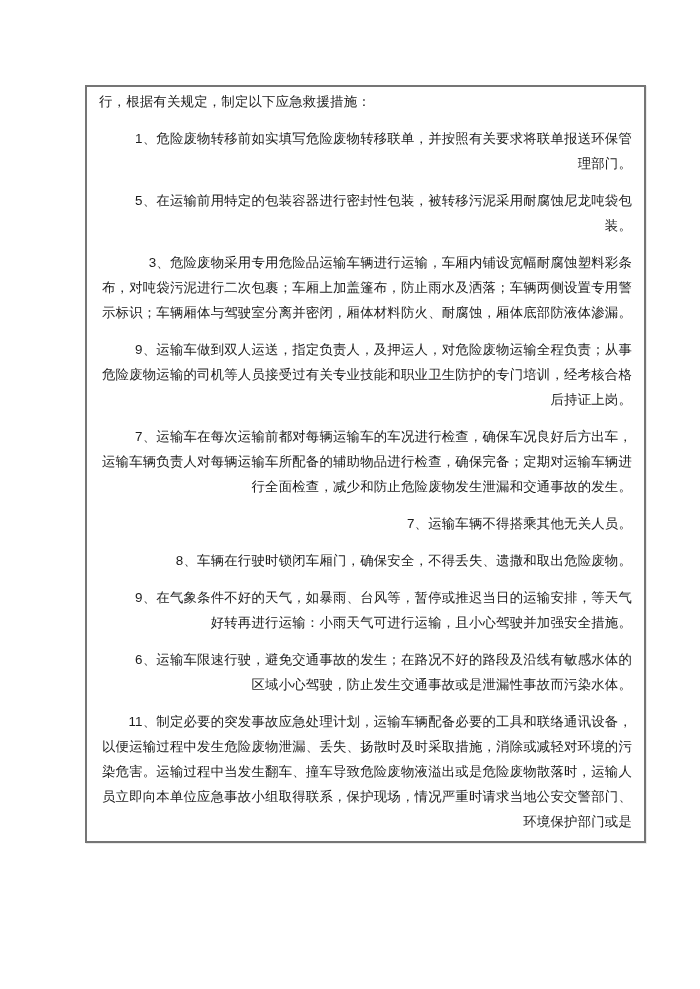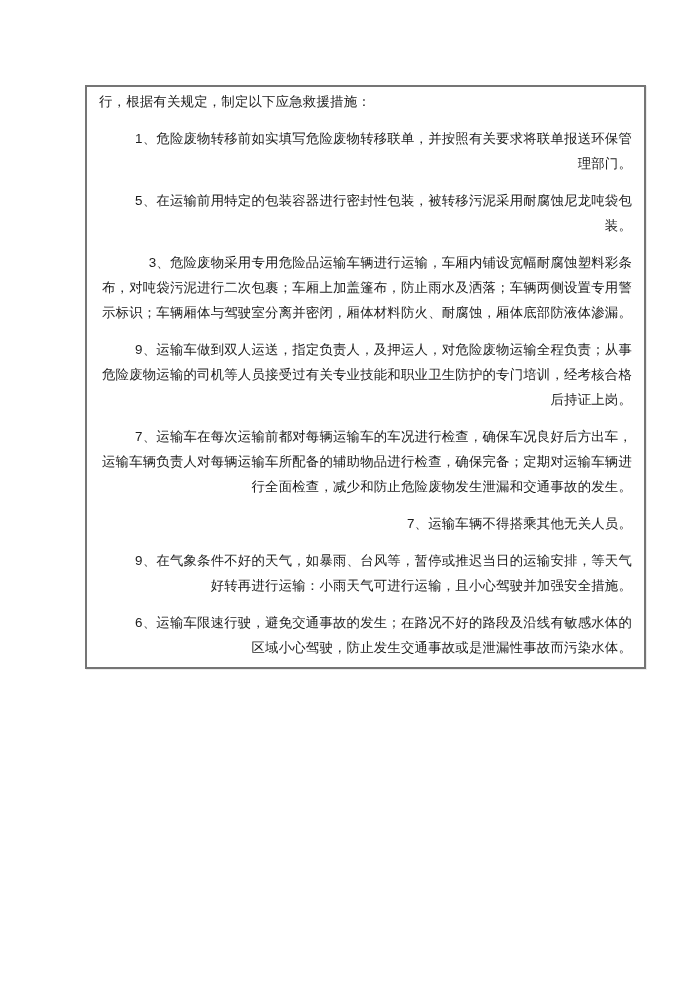"8、车辆在行驶时锁闭车厢门，确保安全，不得丢失、遗撒和取出危险废物。" p.para { html: none -> <p>8、车辆在行驶时锁闭车厢门，确保安全，不得丢失、遗撒和取出危险废物。</p> }
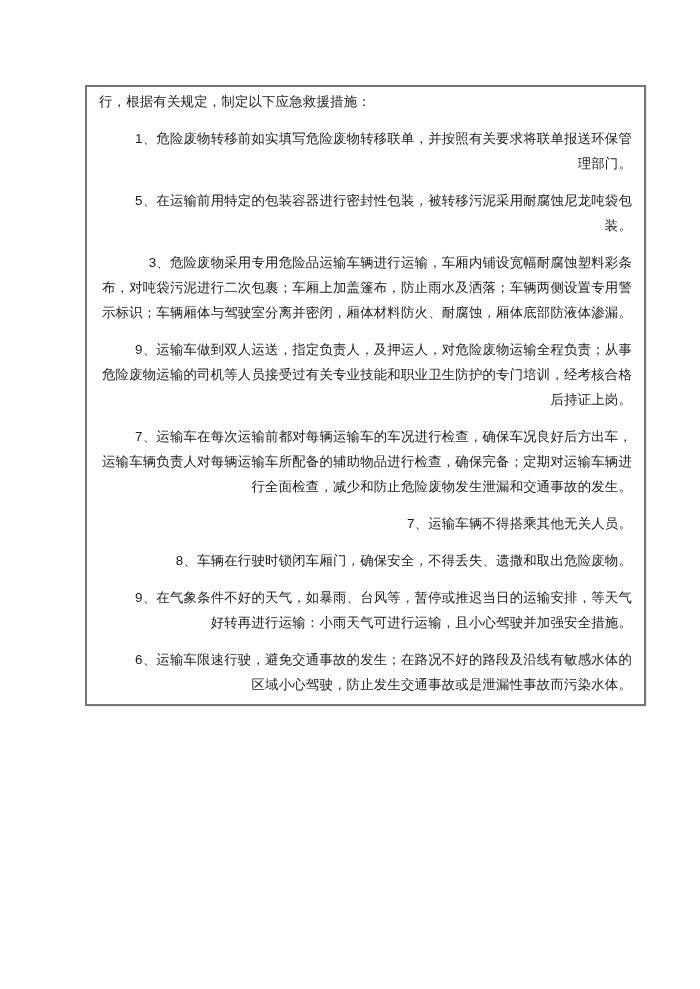"11、制定必要的突发事故应急处理计划，运输车辆配备必要的工具和联络通讯设备，以便" p.para { html: none -> <p>11、制定必要的突发事故应急处理计划，运输车辆配备必要的工具和联络通讯设备，以便运输过程中发生危险废物泄漏、丢失、扬散时及时采取措施，消除或减轻对环境的污染危害。运输过程中当发生翻车、撞车导致危险废物液溢出或是危险废物散落时，运输人员立即向本单位应急事故小组取得联系，保护现场，情况严重时请求当地公安交警部门、环境保护部门或是</p> }
